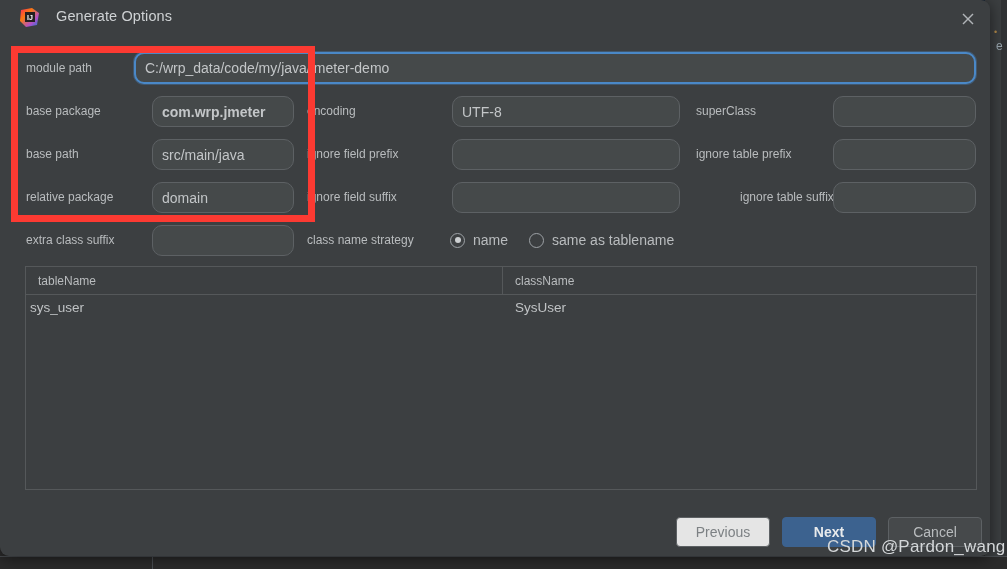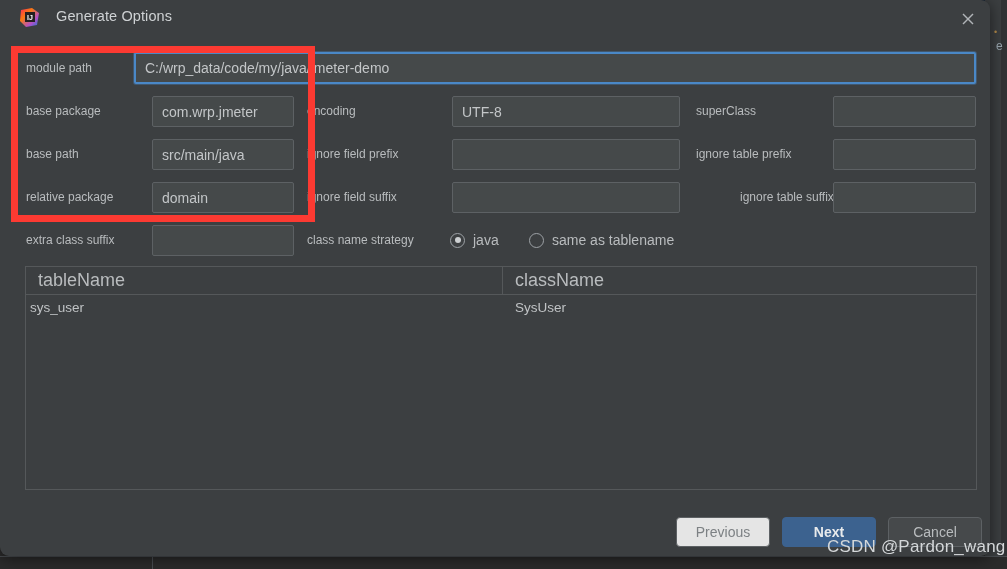"C:/wrp_data/code/my/java/jmeter-demo" .ffield { border-radius: 2px -> 10px }
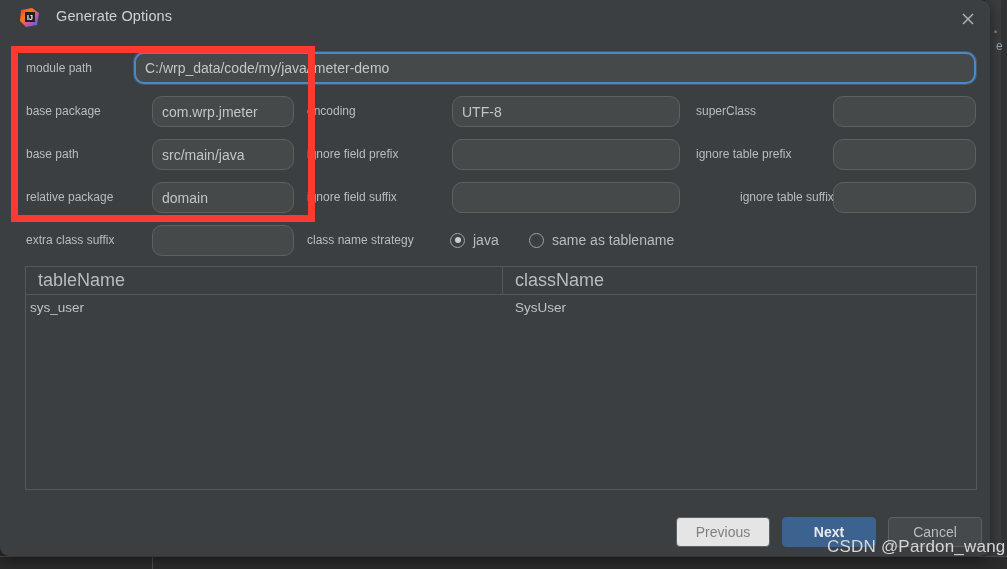"com.wrp.jmeter" div.ffield { font-weight: none -> bold }
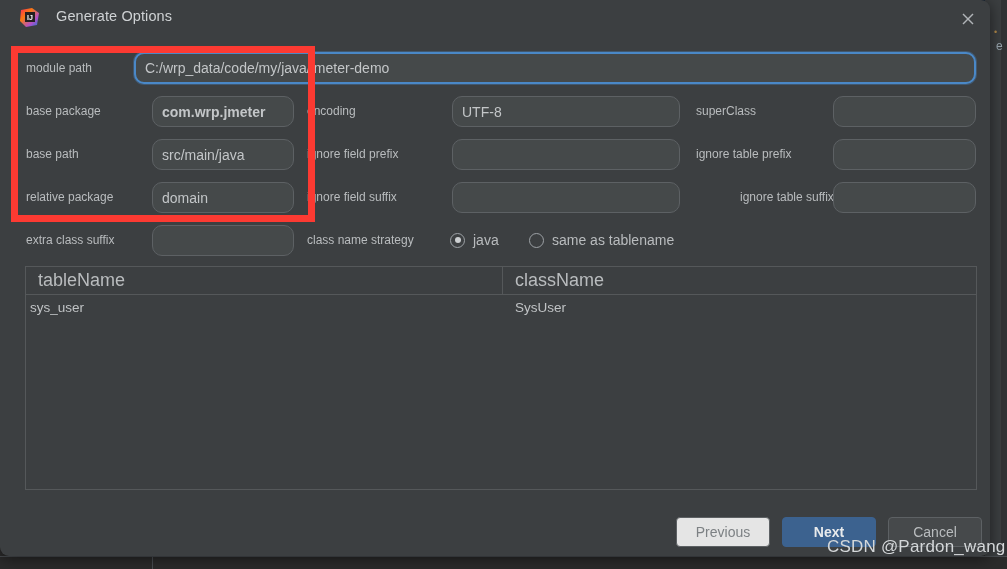"java" span.radio-label { text: java -> name }
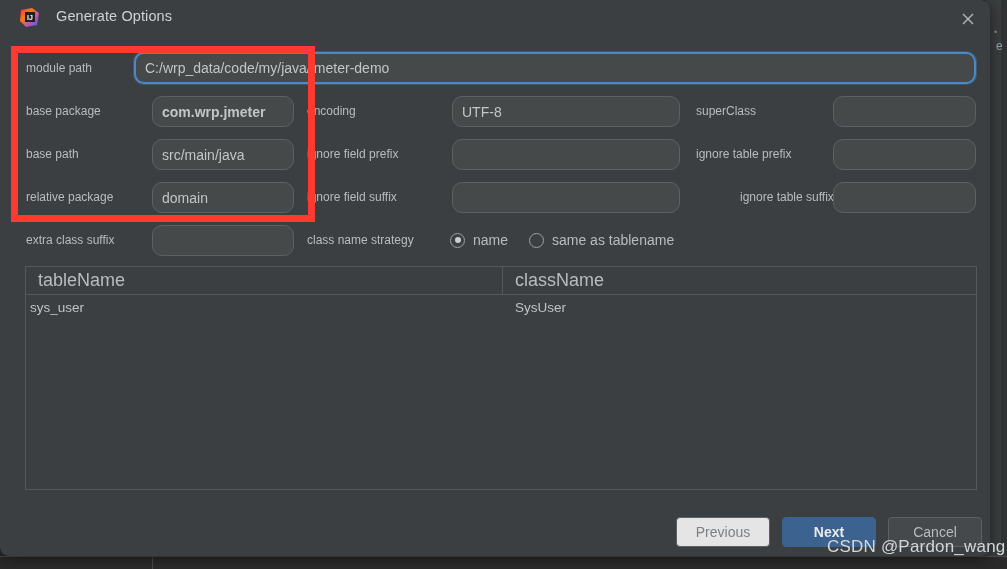"tableName" #table-head .th { font-size: 18px -> 12px }
